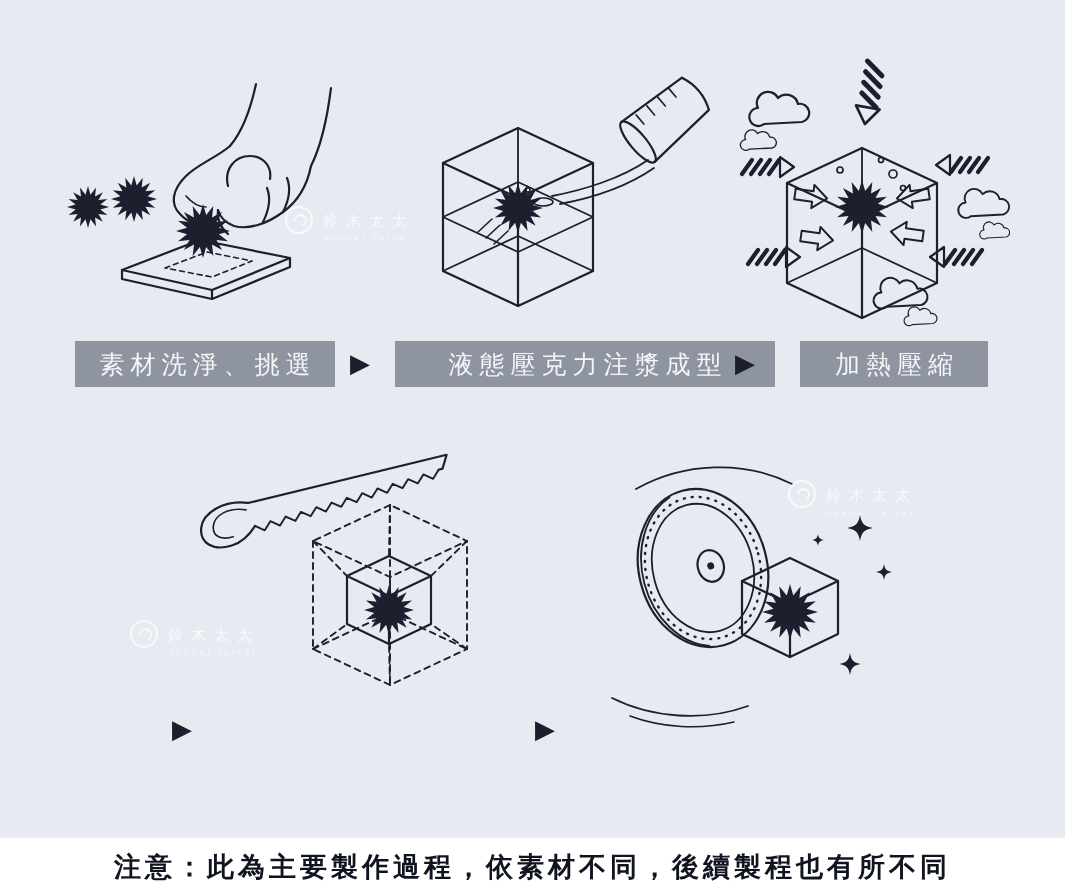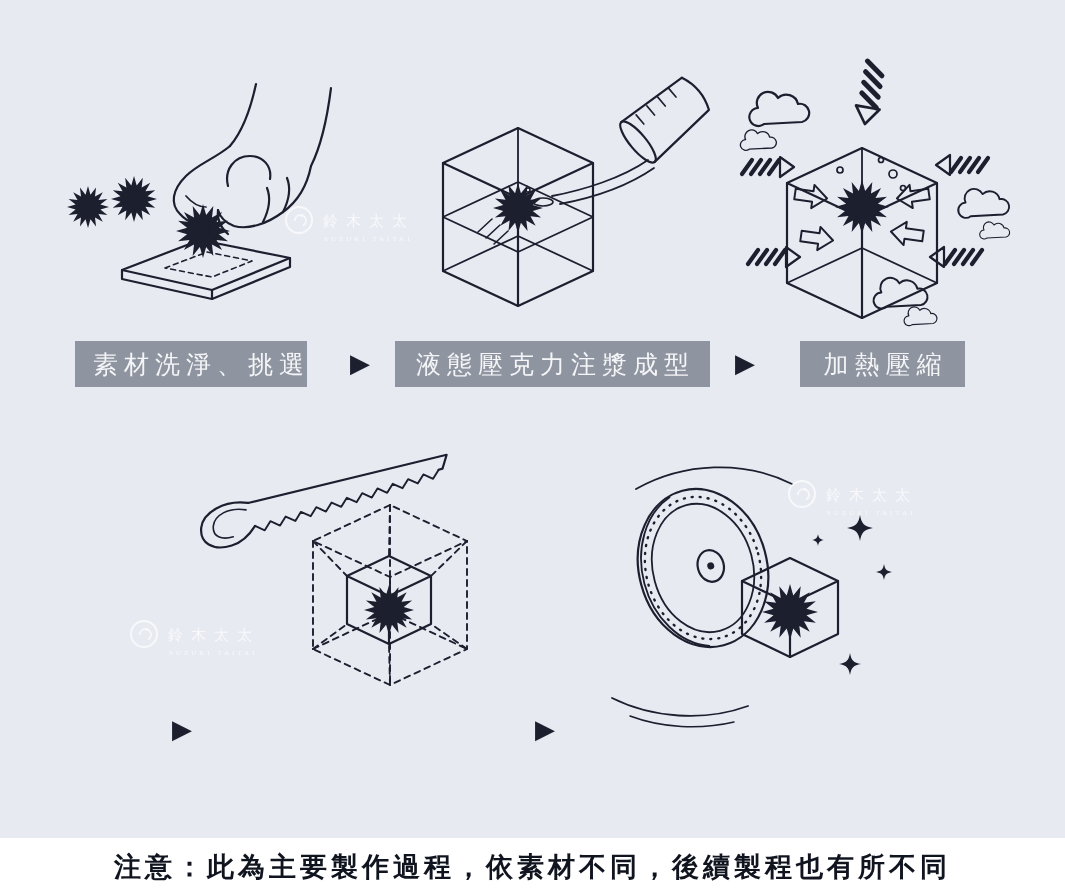"素材洗淨、挑選" div.step-label { justify-content: flex-end -> none; width: 232px -> 260px }
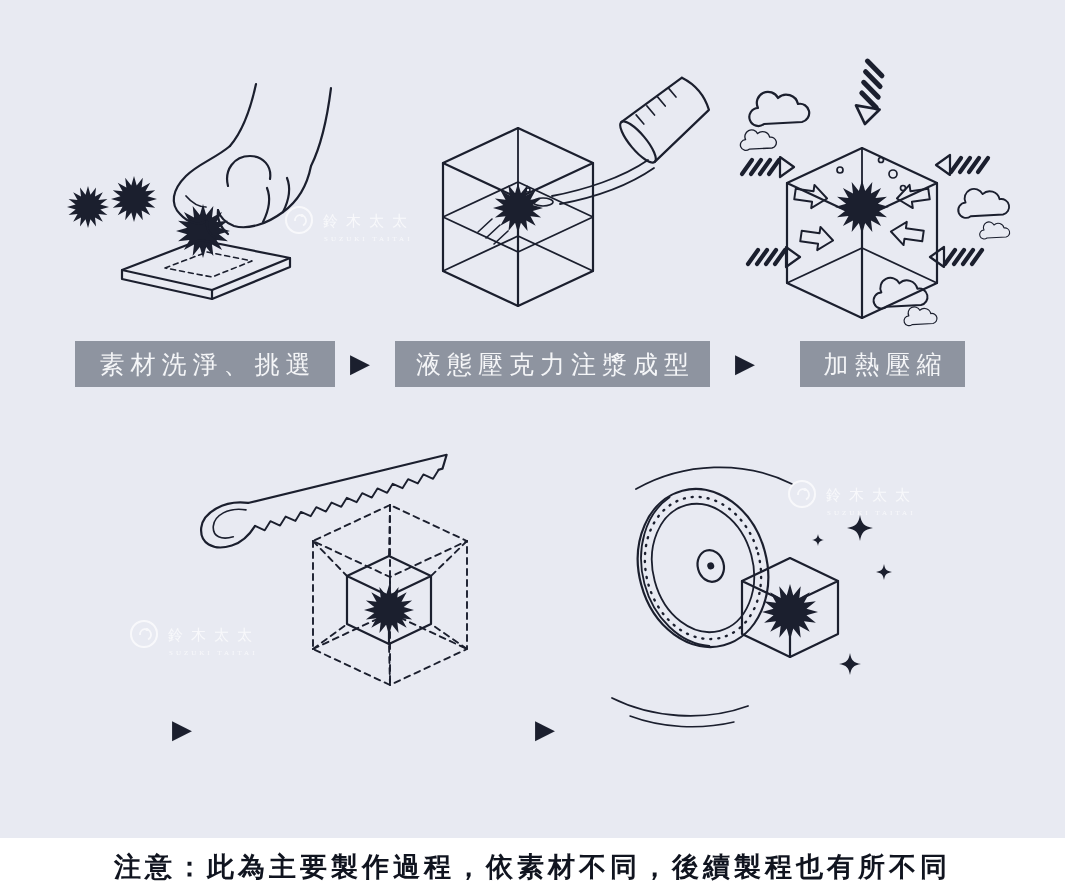"液態壓克力注漿成型" div.step-label { width: 315px -> 380px }
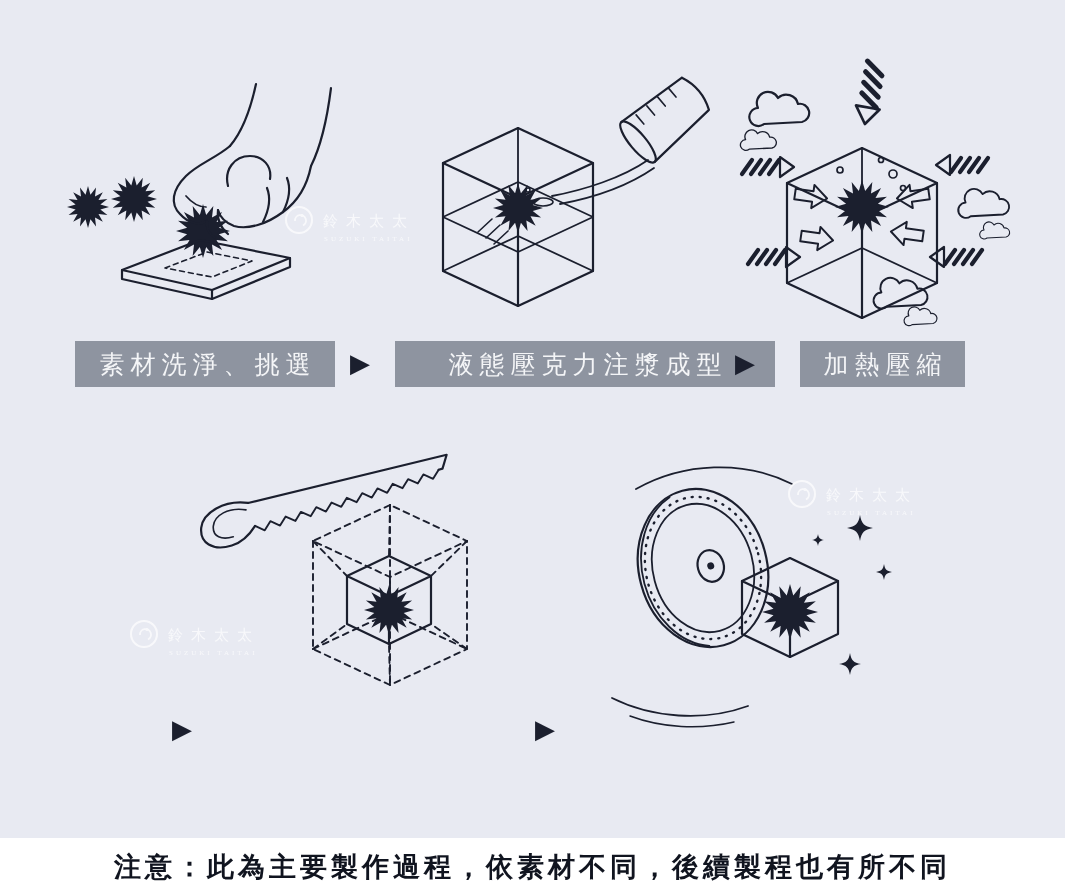"加熱壓縮" div.step-label { width: 165px -> 188px }
